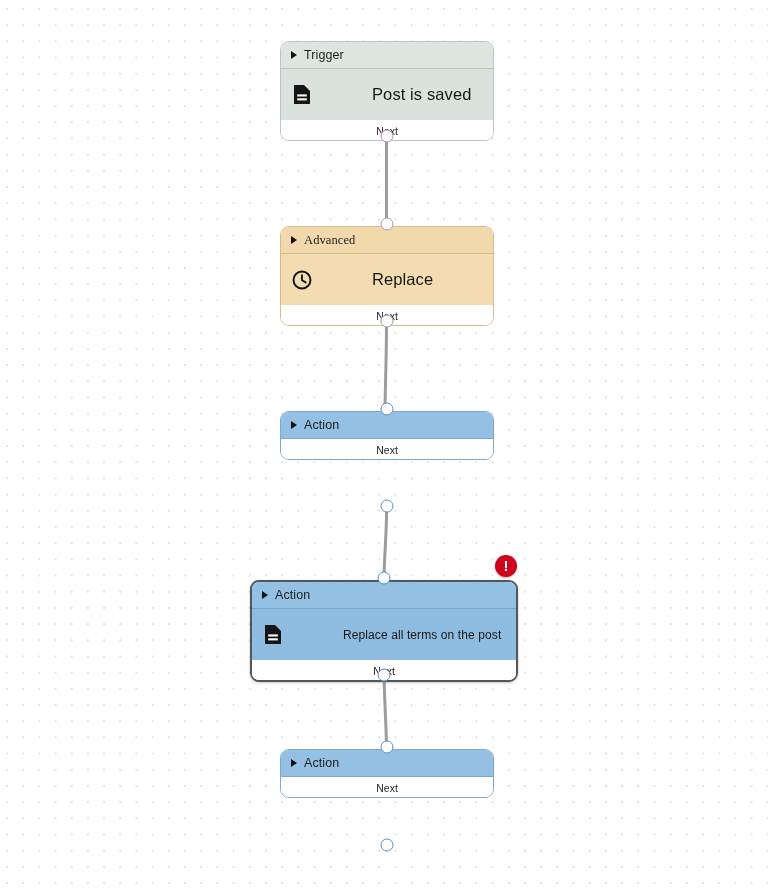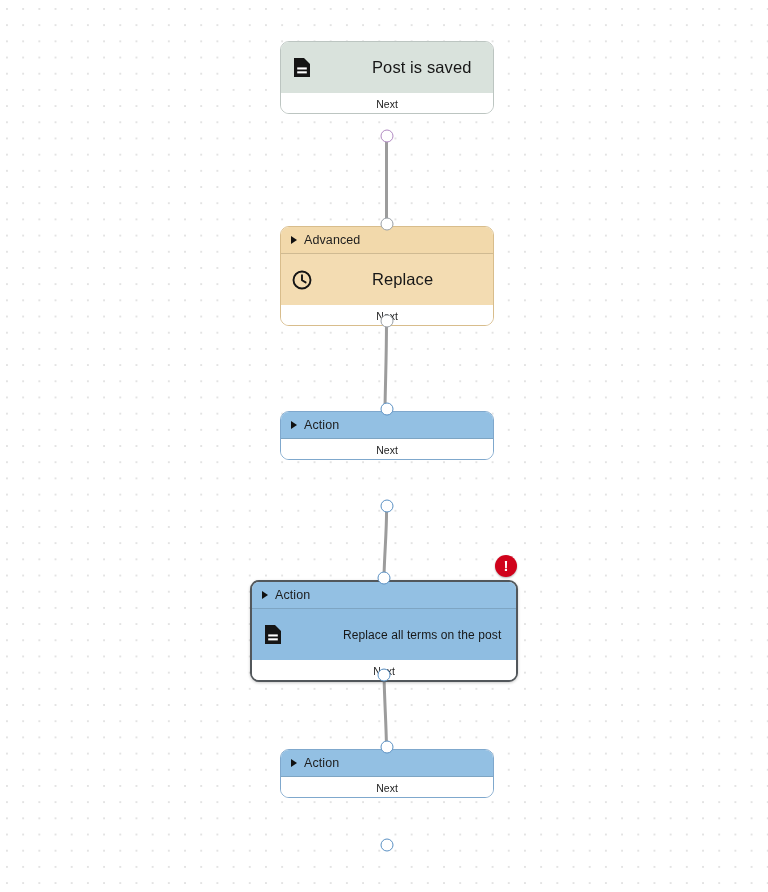"Trigger" div.node-header { html: none -> <div> <span></span> <span>Trigger</span> </div> }
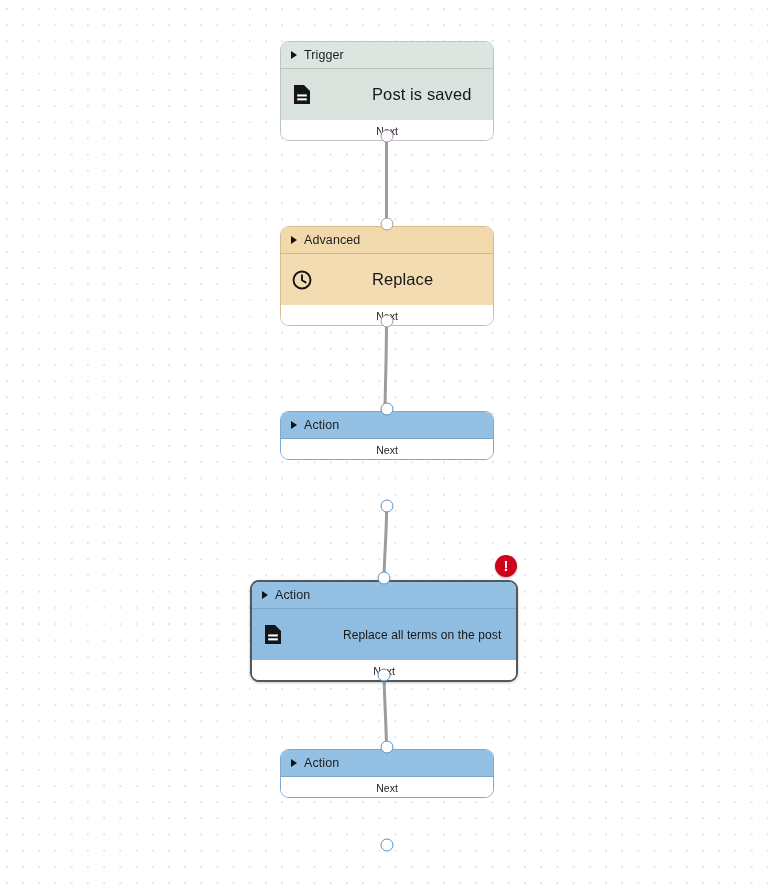"Advanced" .node.advanced .node-header { font-family: none -> Liberation Serif, serif }
